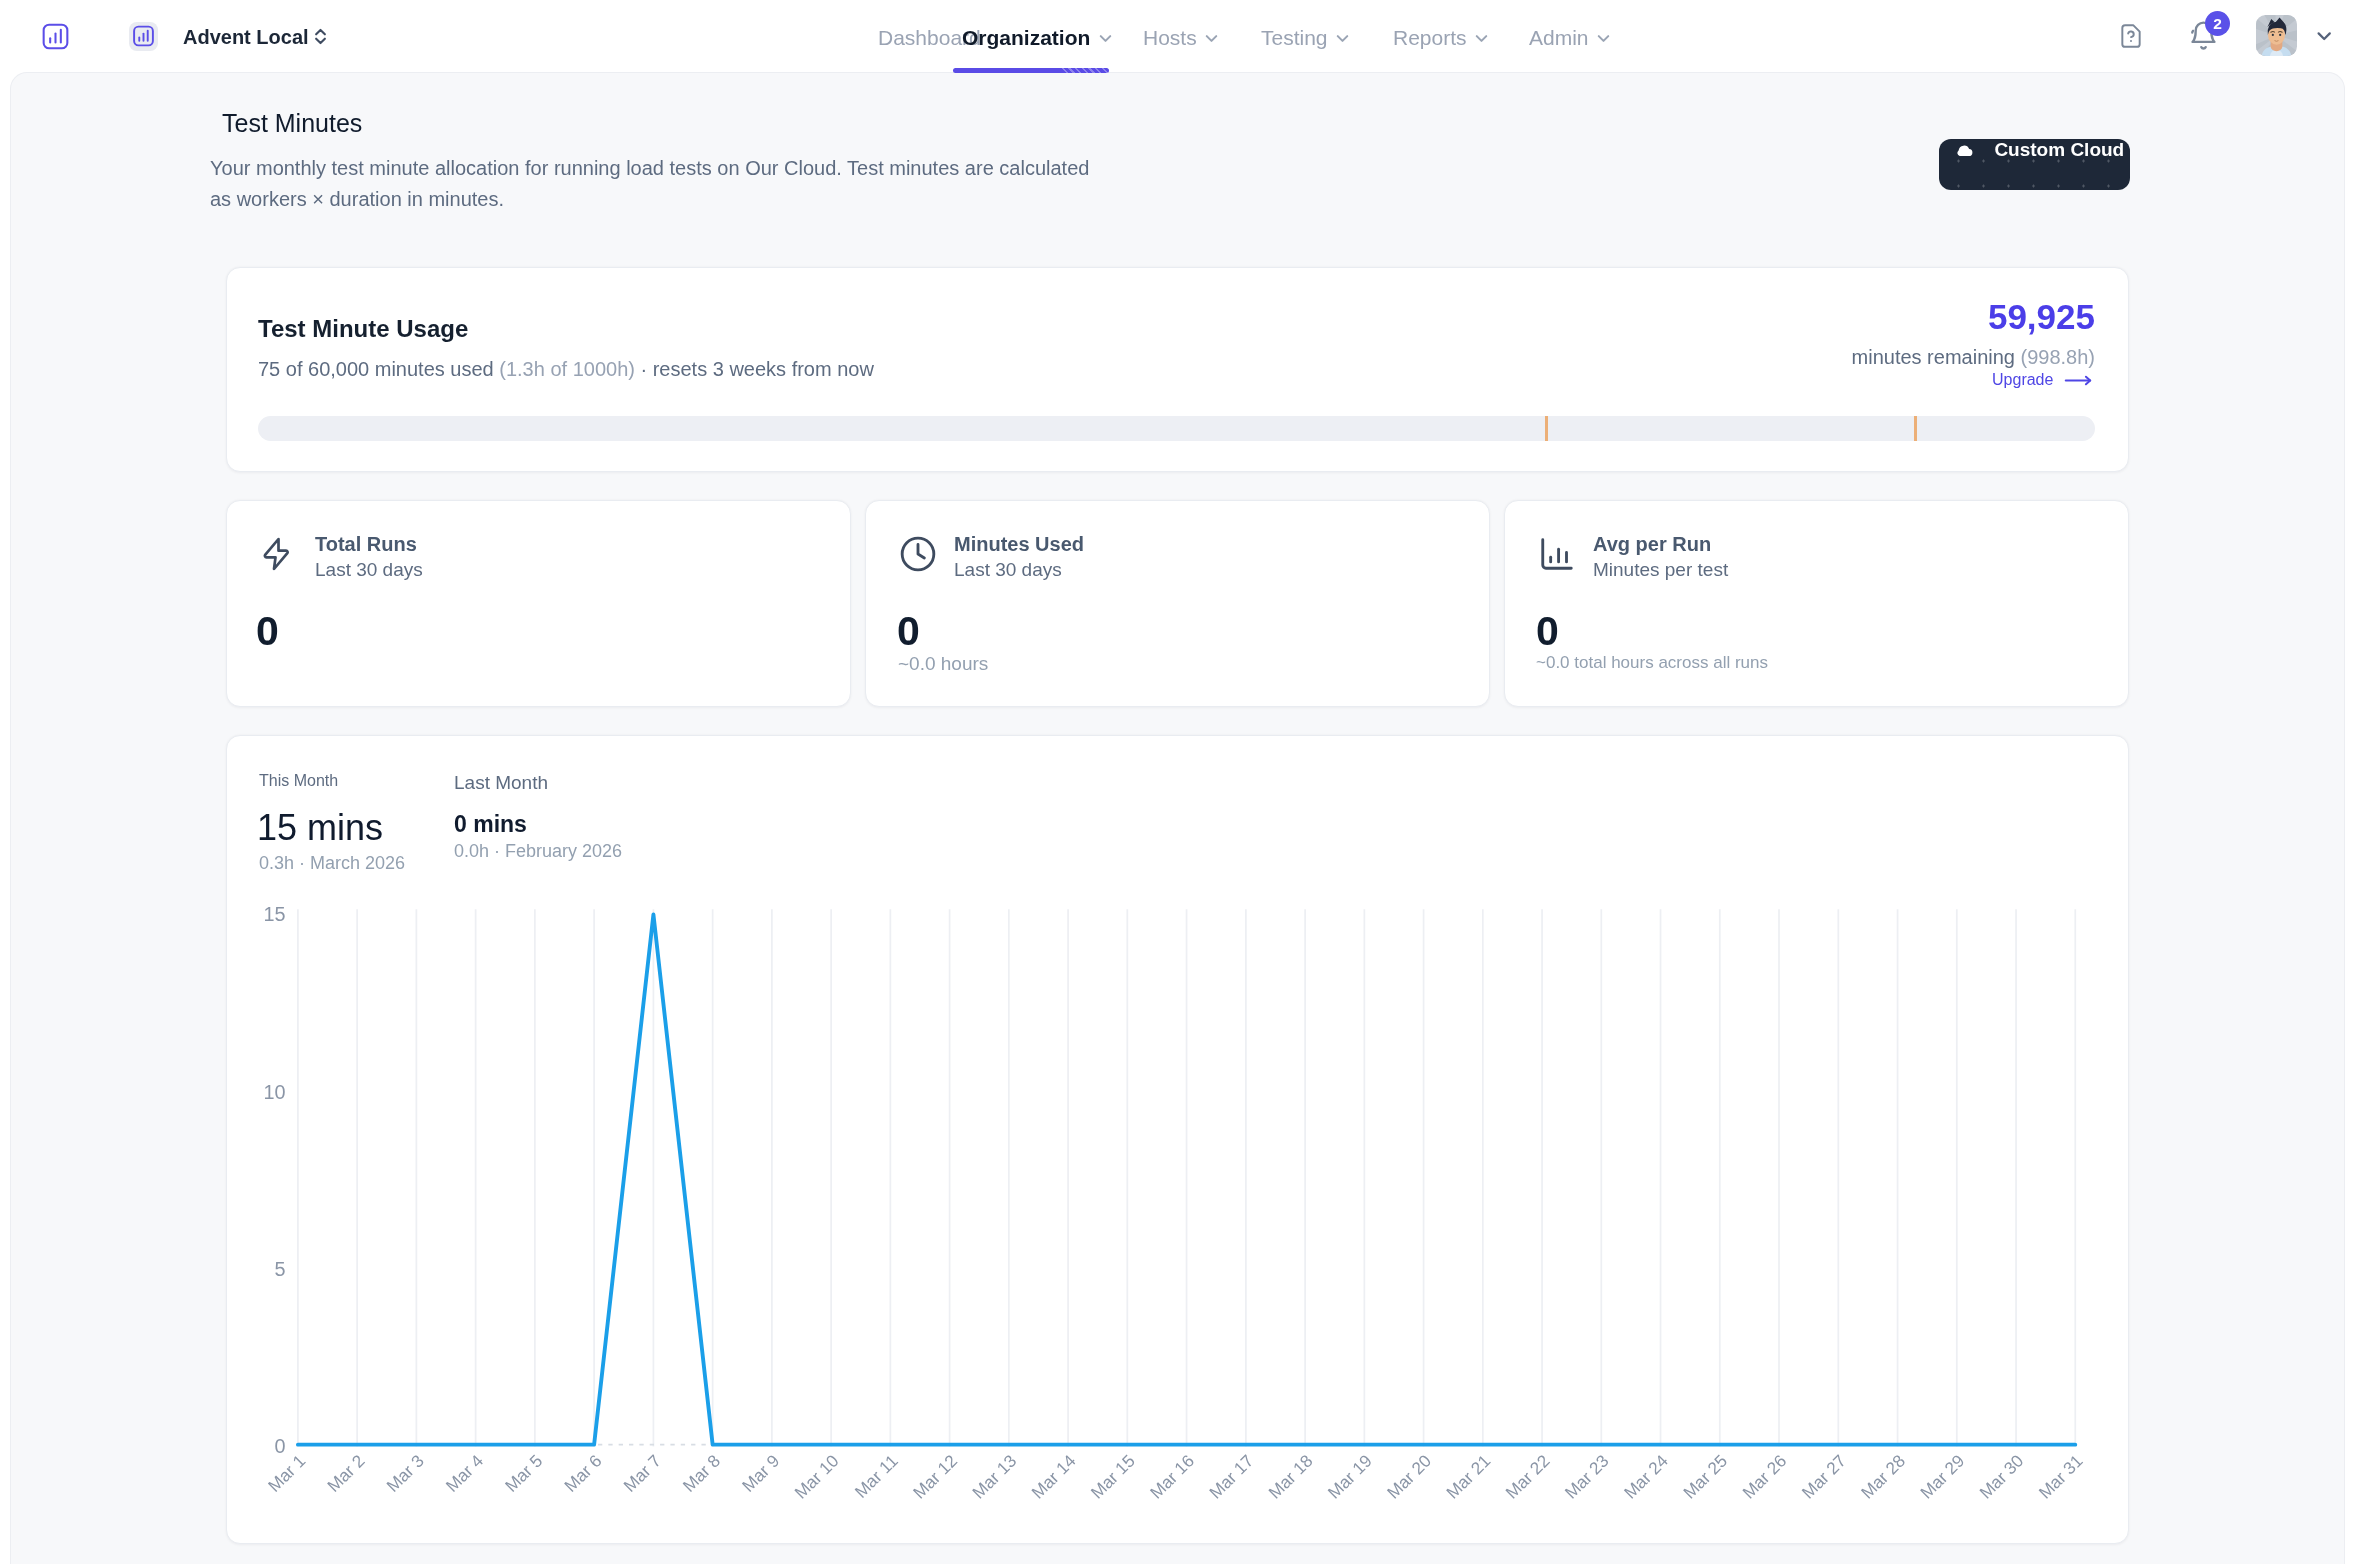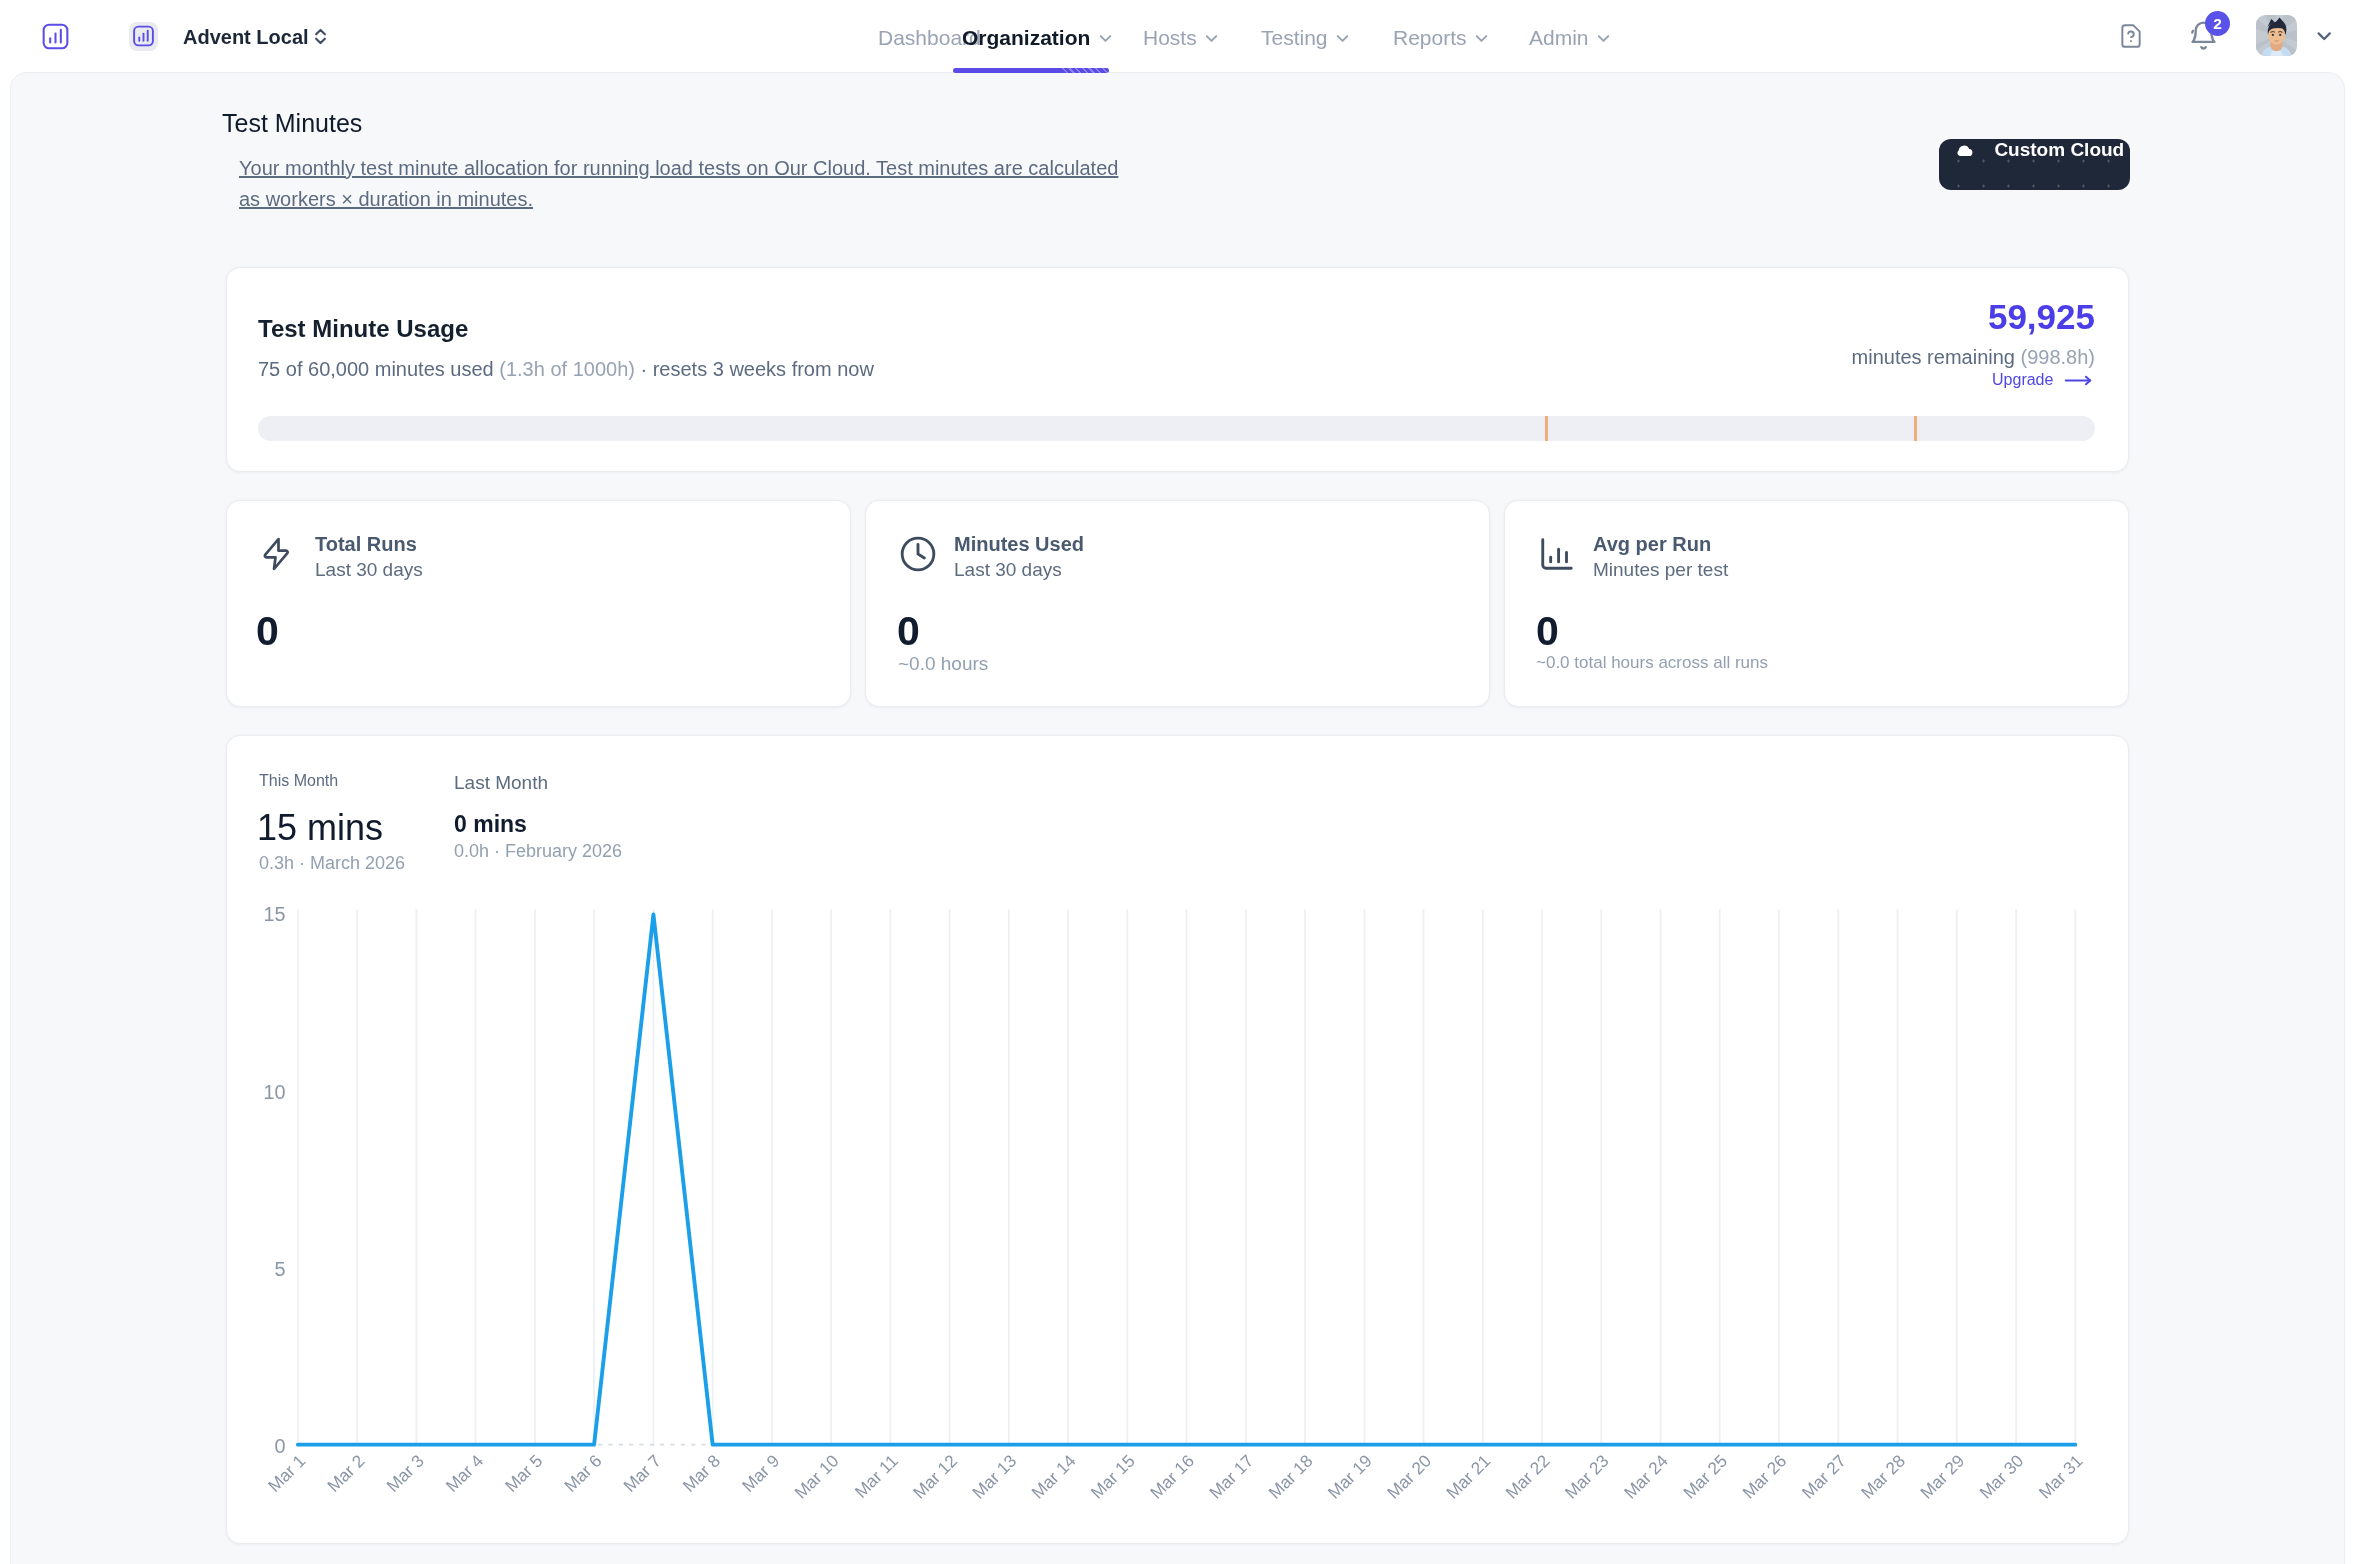"Your monthly test minute allocation" div.abs { left: 239px -> 210px; text-decoration: underline -> none }
